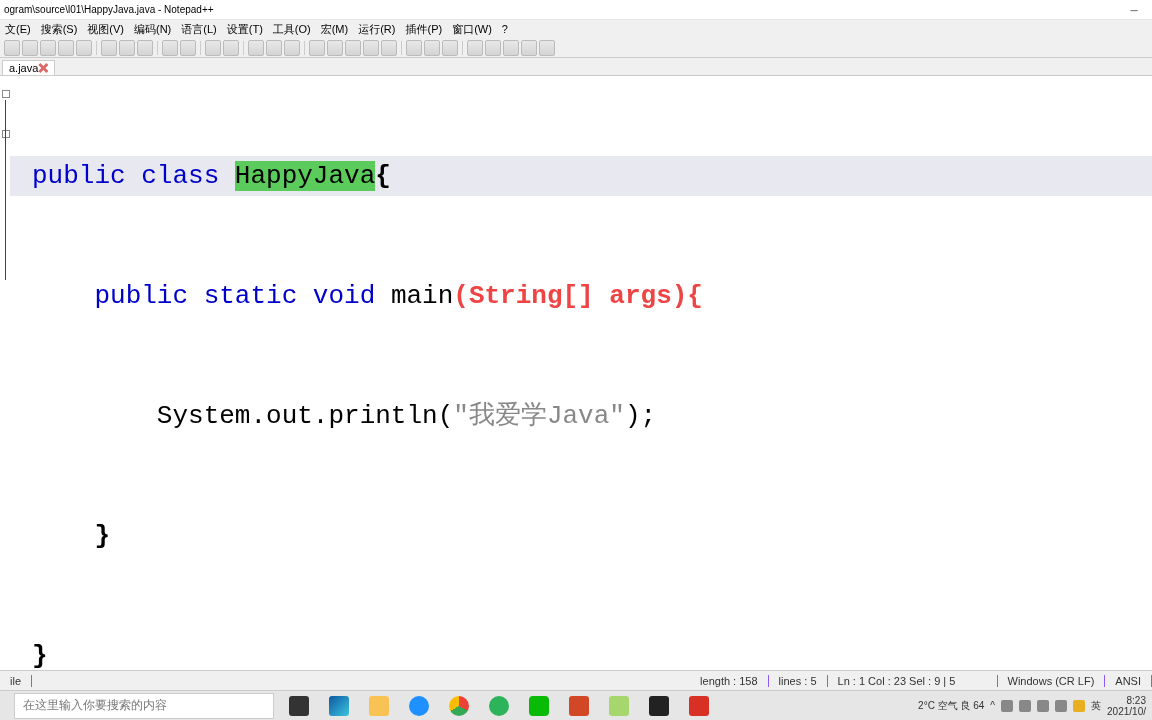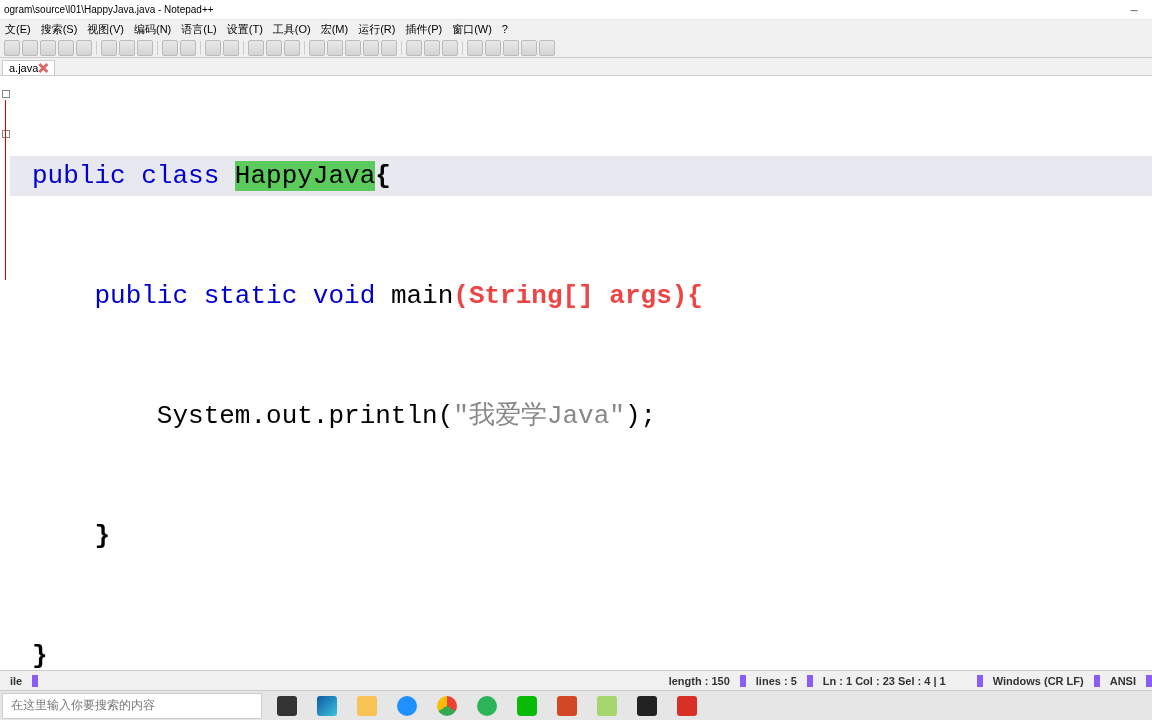"ile" .npp-status .cell { border-right: 6px solid #8b5cf6 -> 1px solid #8b5cf6; font-weight: bold -> none }
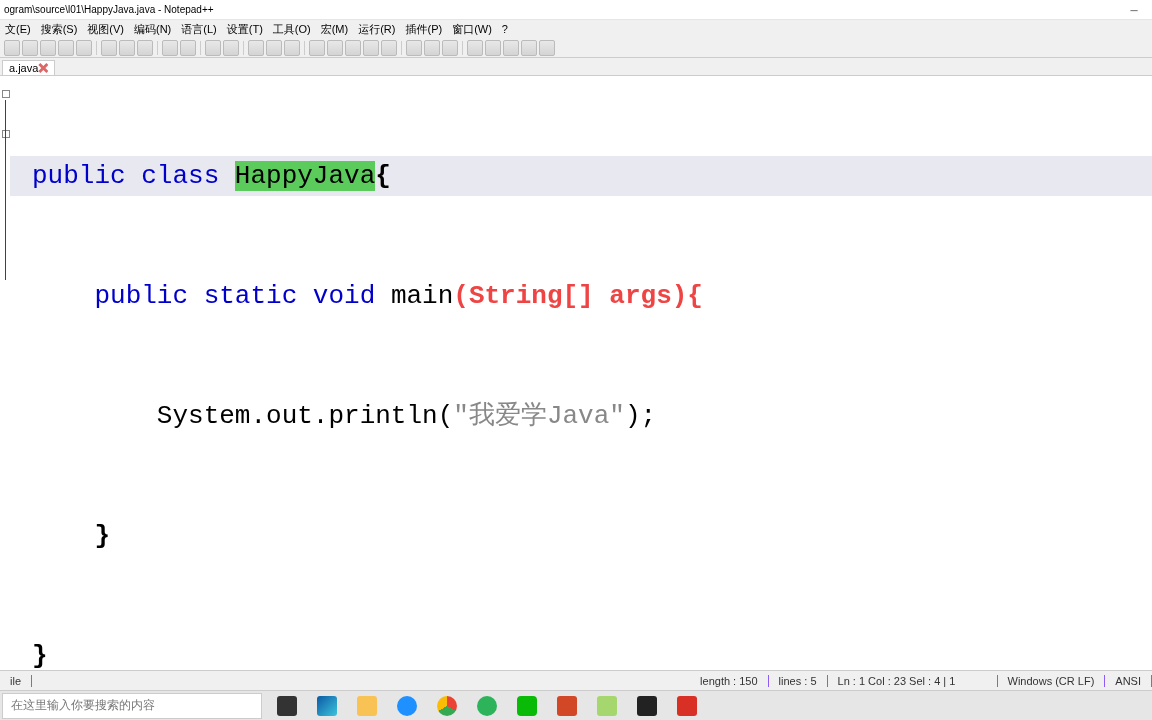"length : 150" div.cell { text: 150 -> 158 }
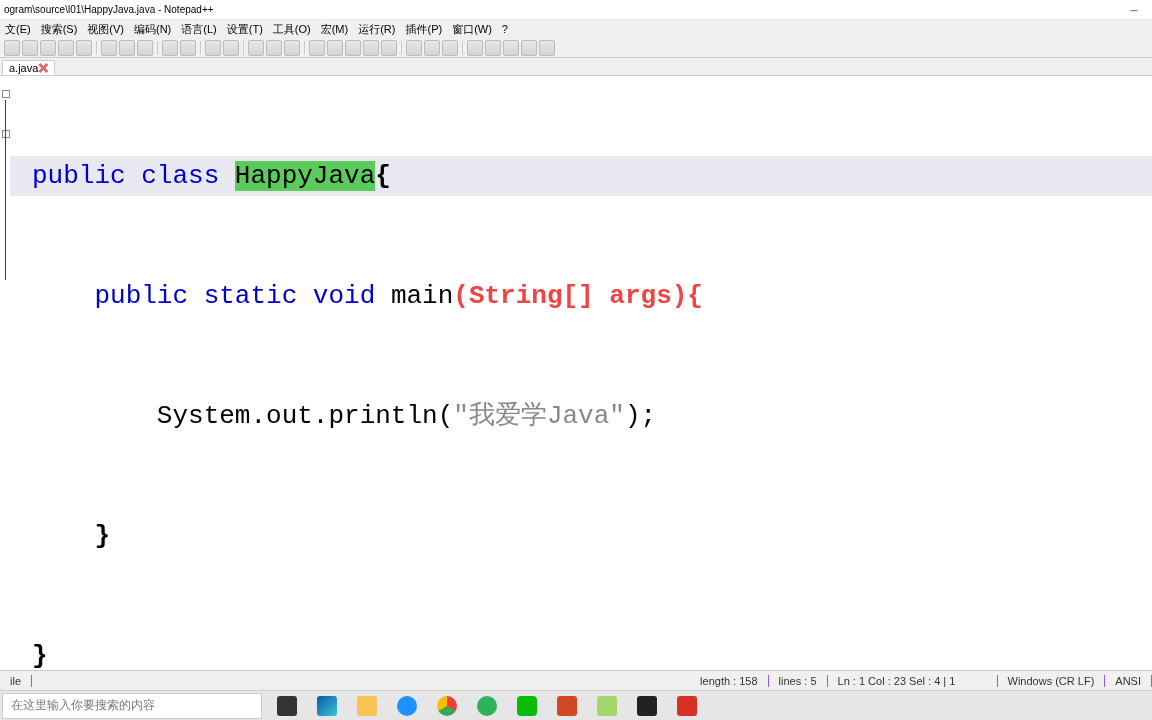"Ln : 1 Col :" div.cell { text: 4 | 1 -> 9 | 5 }
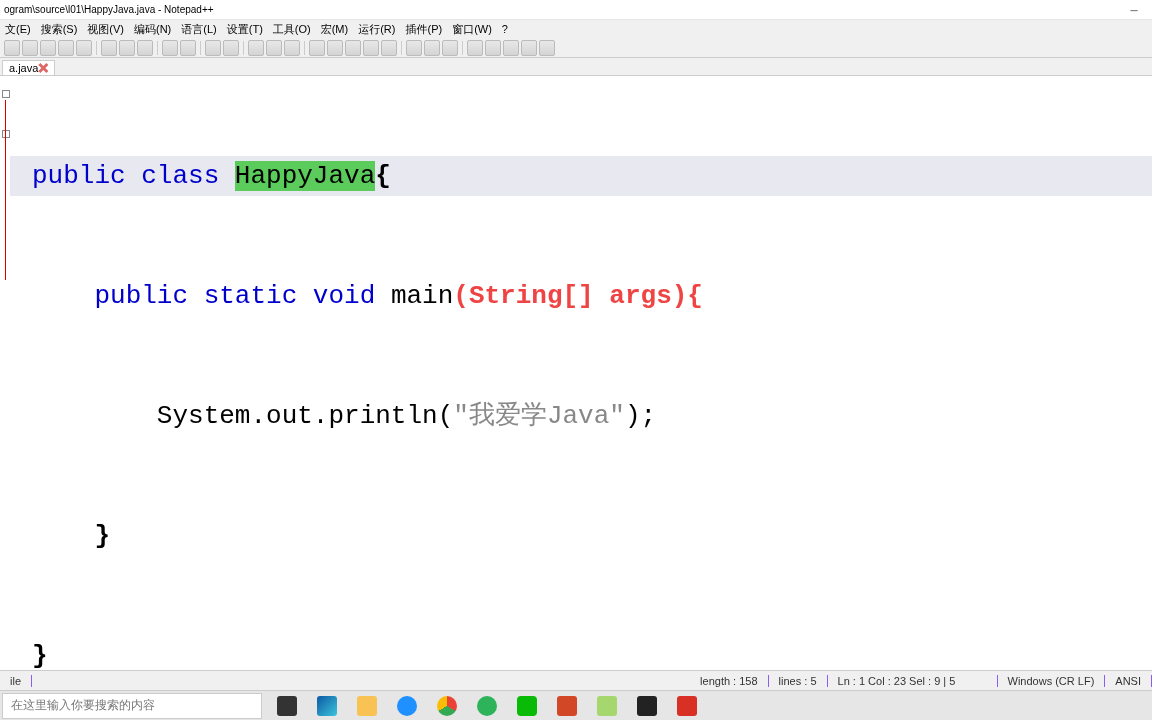"在这里输入你要搜索的内容" .search-box { margin-left: 2px -> 14px }
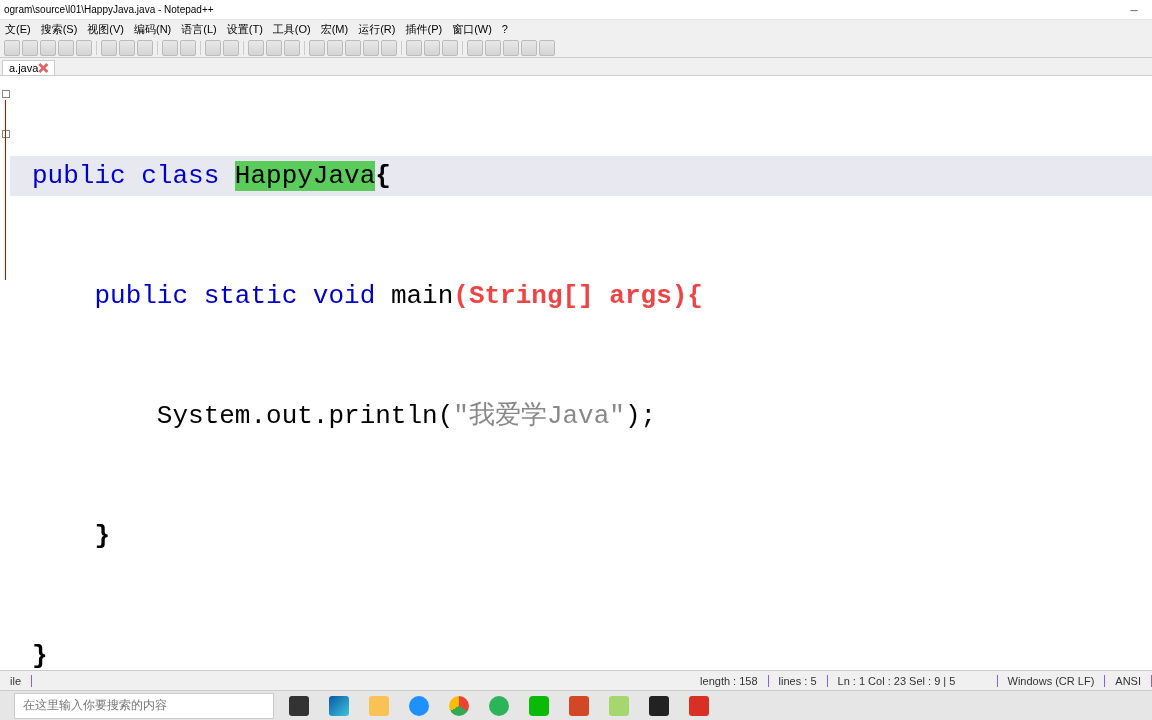"2°C 空气 良 64" div.tray { html: none -> <div> <span>2°C 空气 良 64</span> <span>^</span> <div></div> <div></div> <div></div> <div></div> <div></div> <span>英</span> <div> <div>8:23</div> <div>2021/10/</div> </div> </div> }
